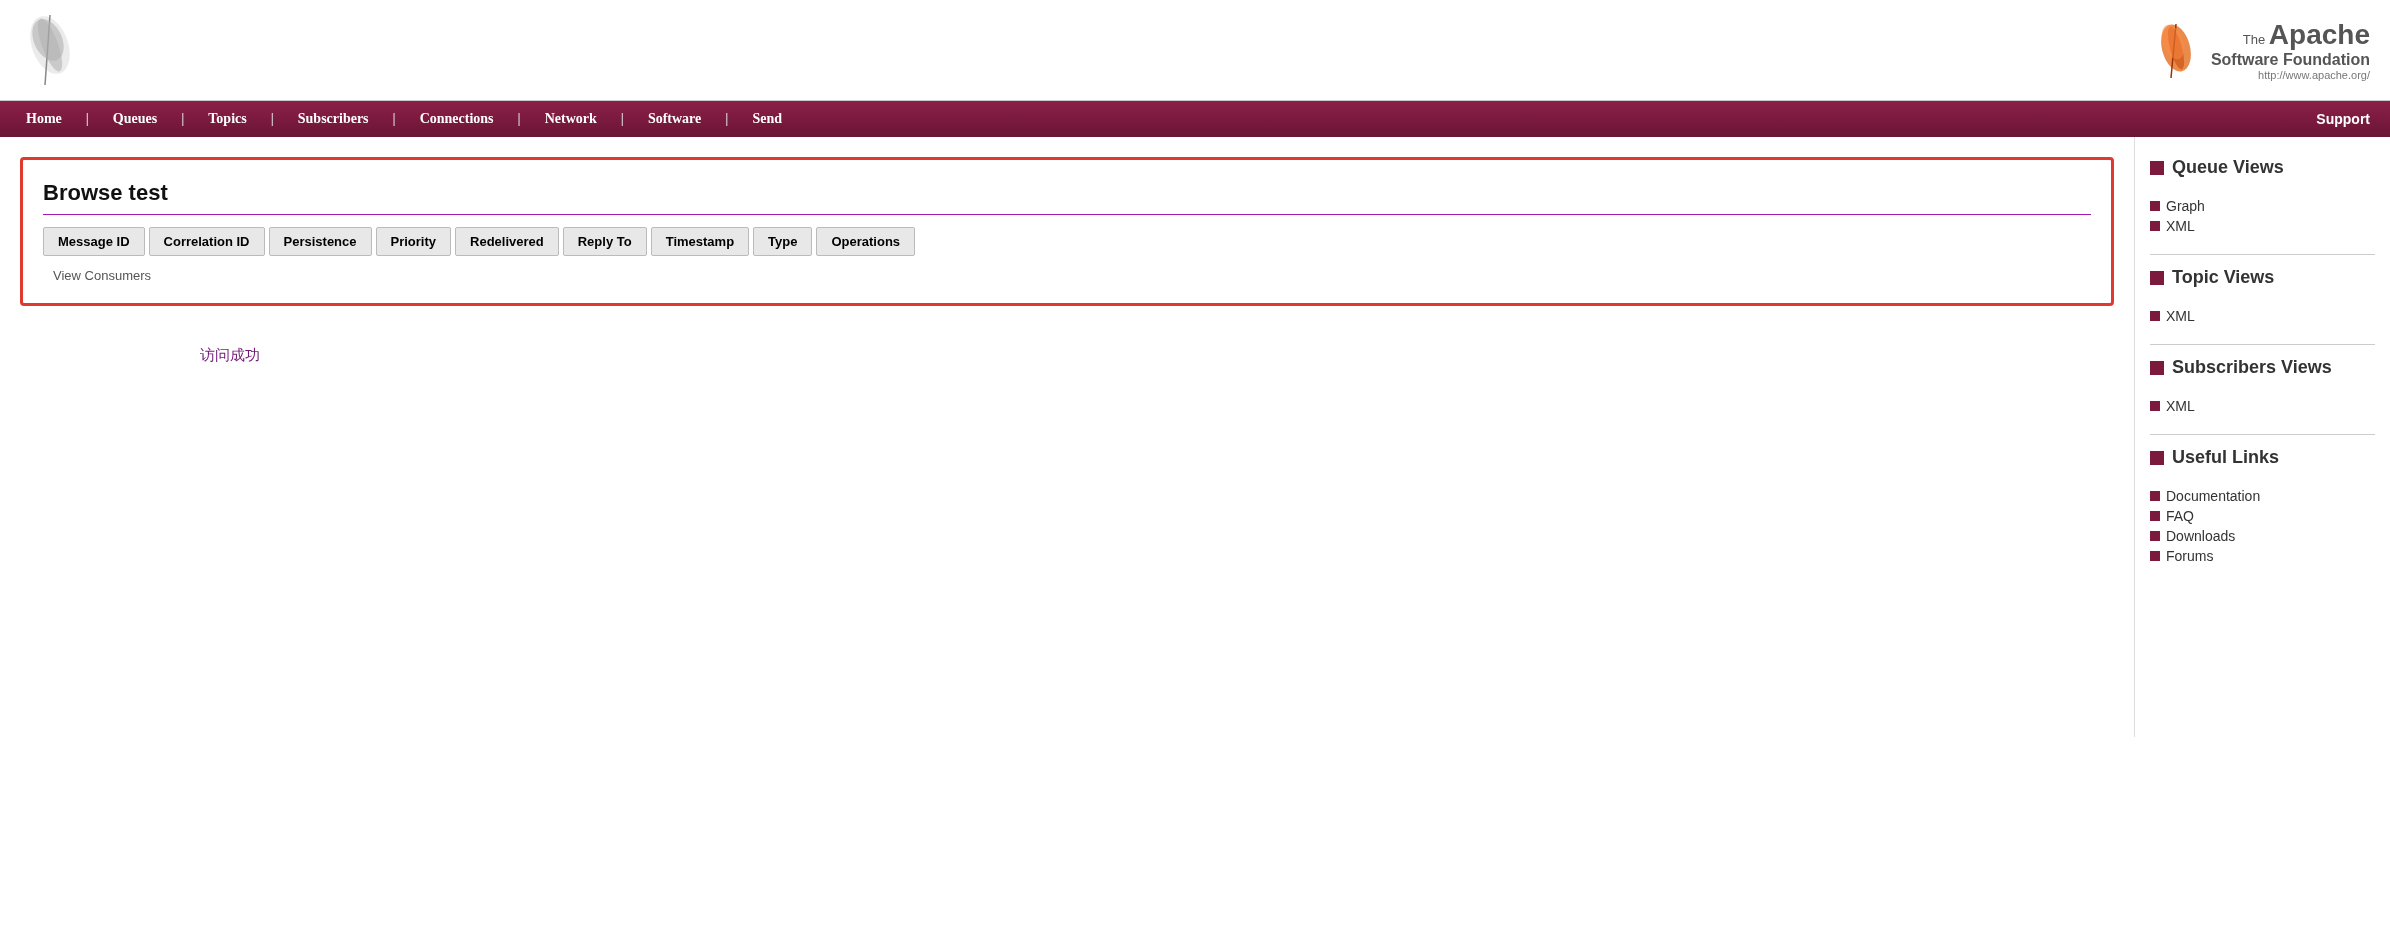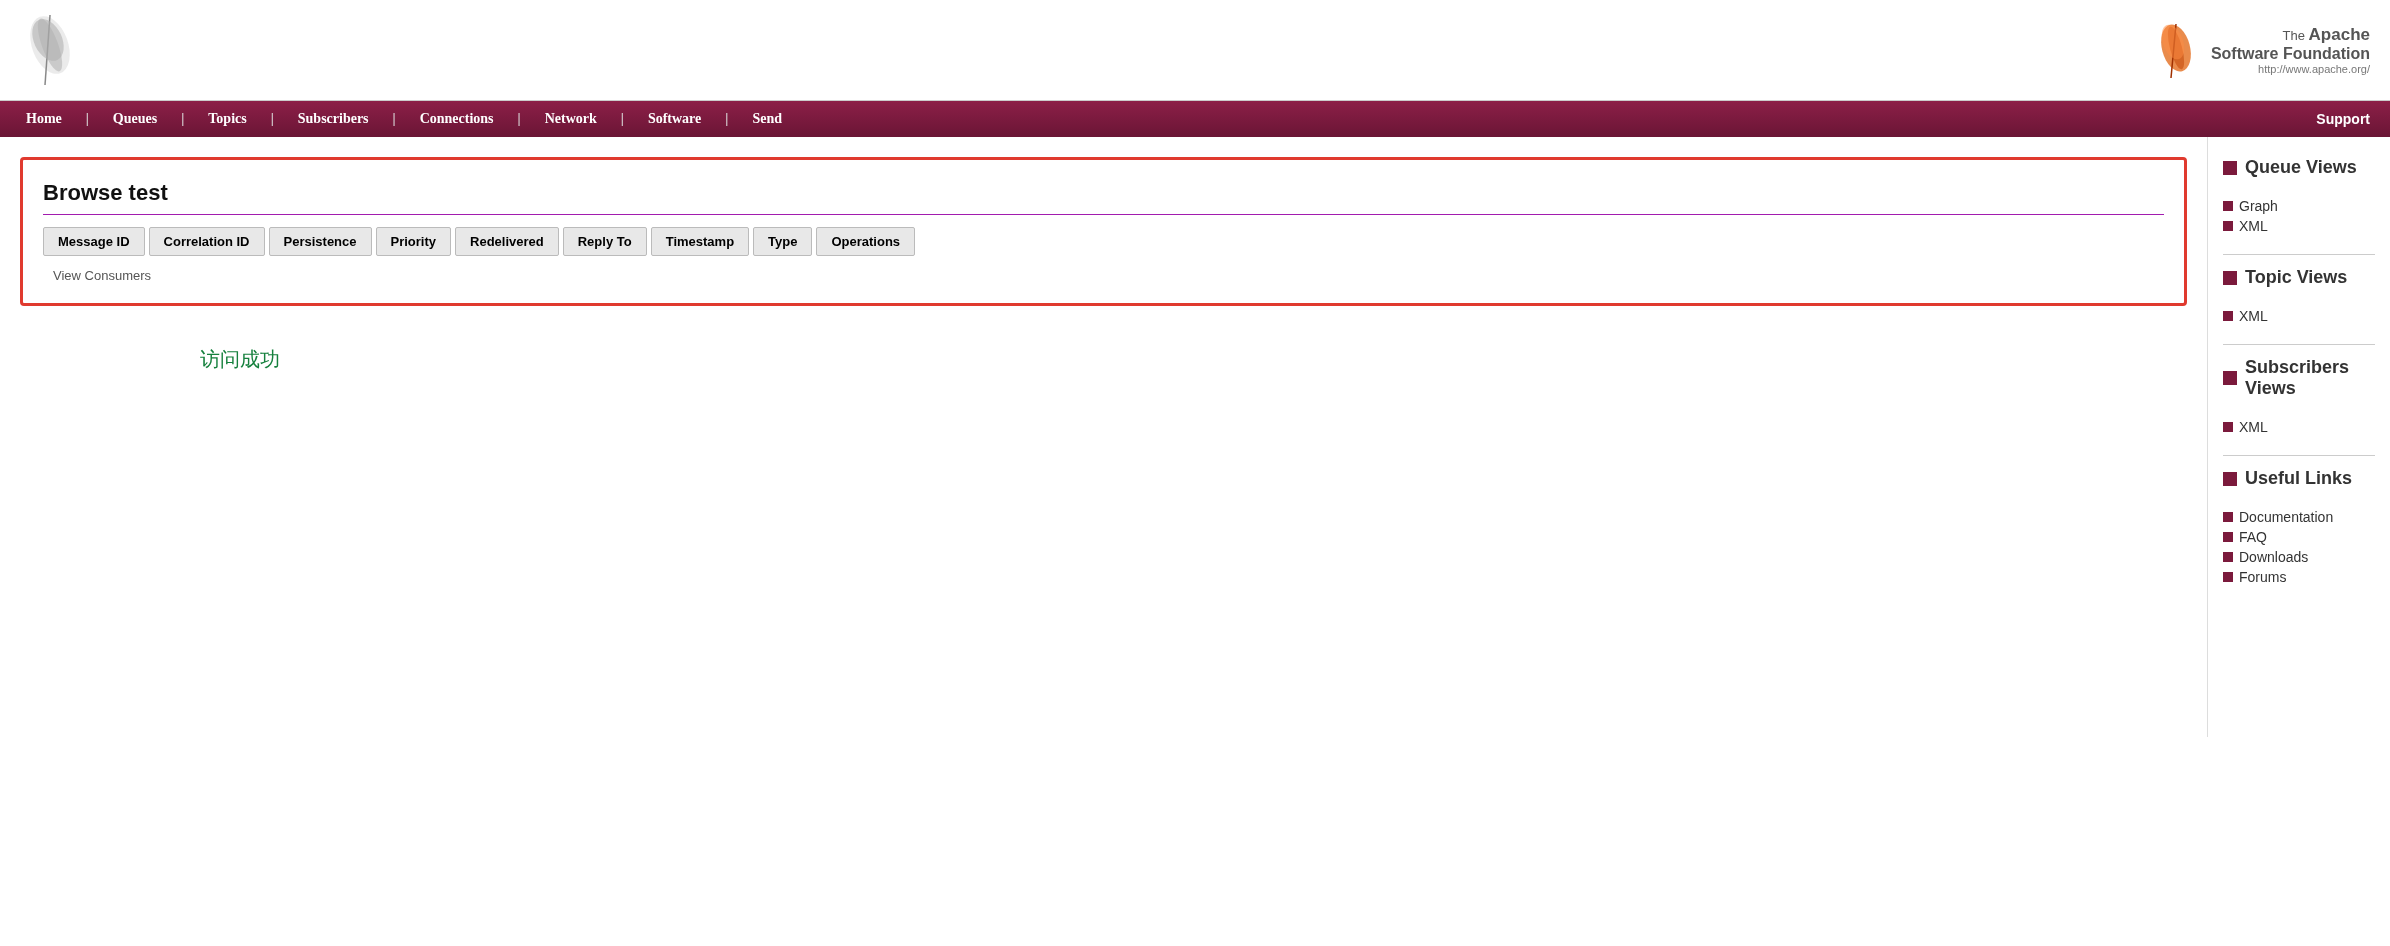"Apache" strong { font-size: 17px -> 28px }
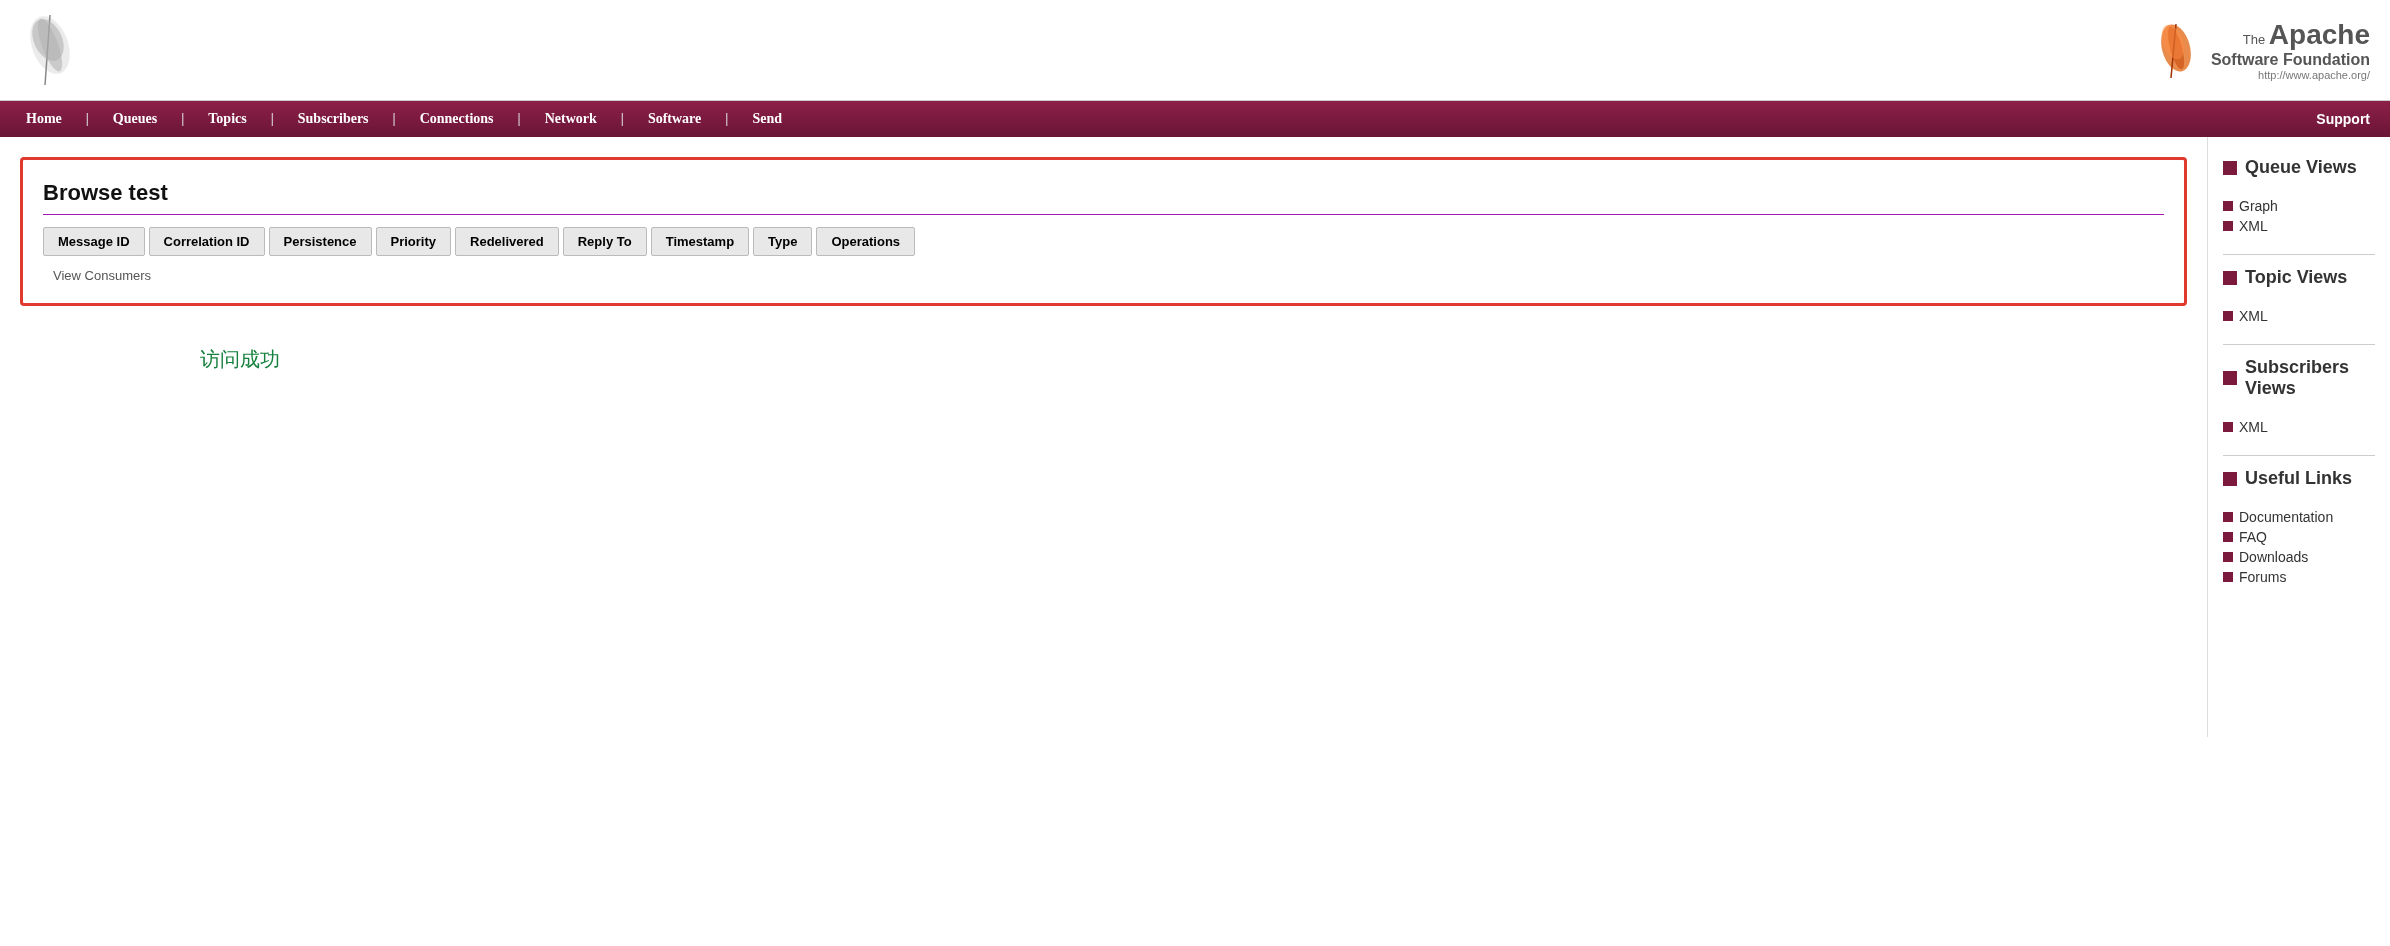"Queue Views" .sidebar { width: 183px -> 256px }
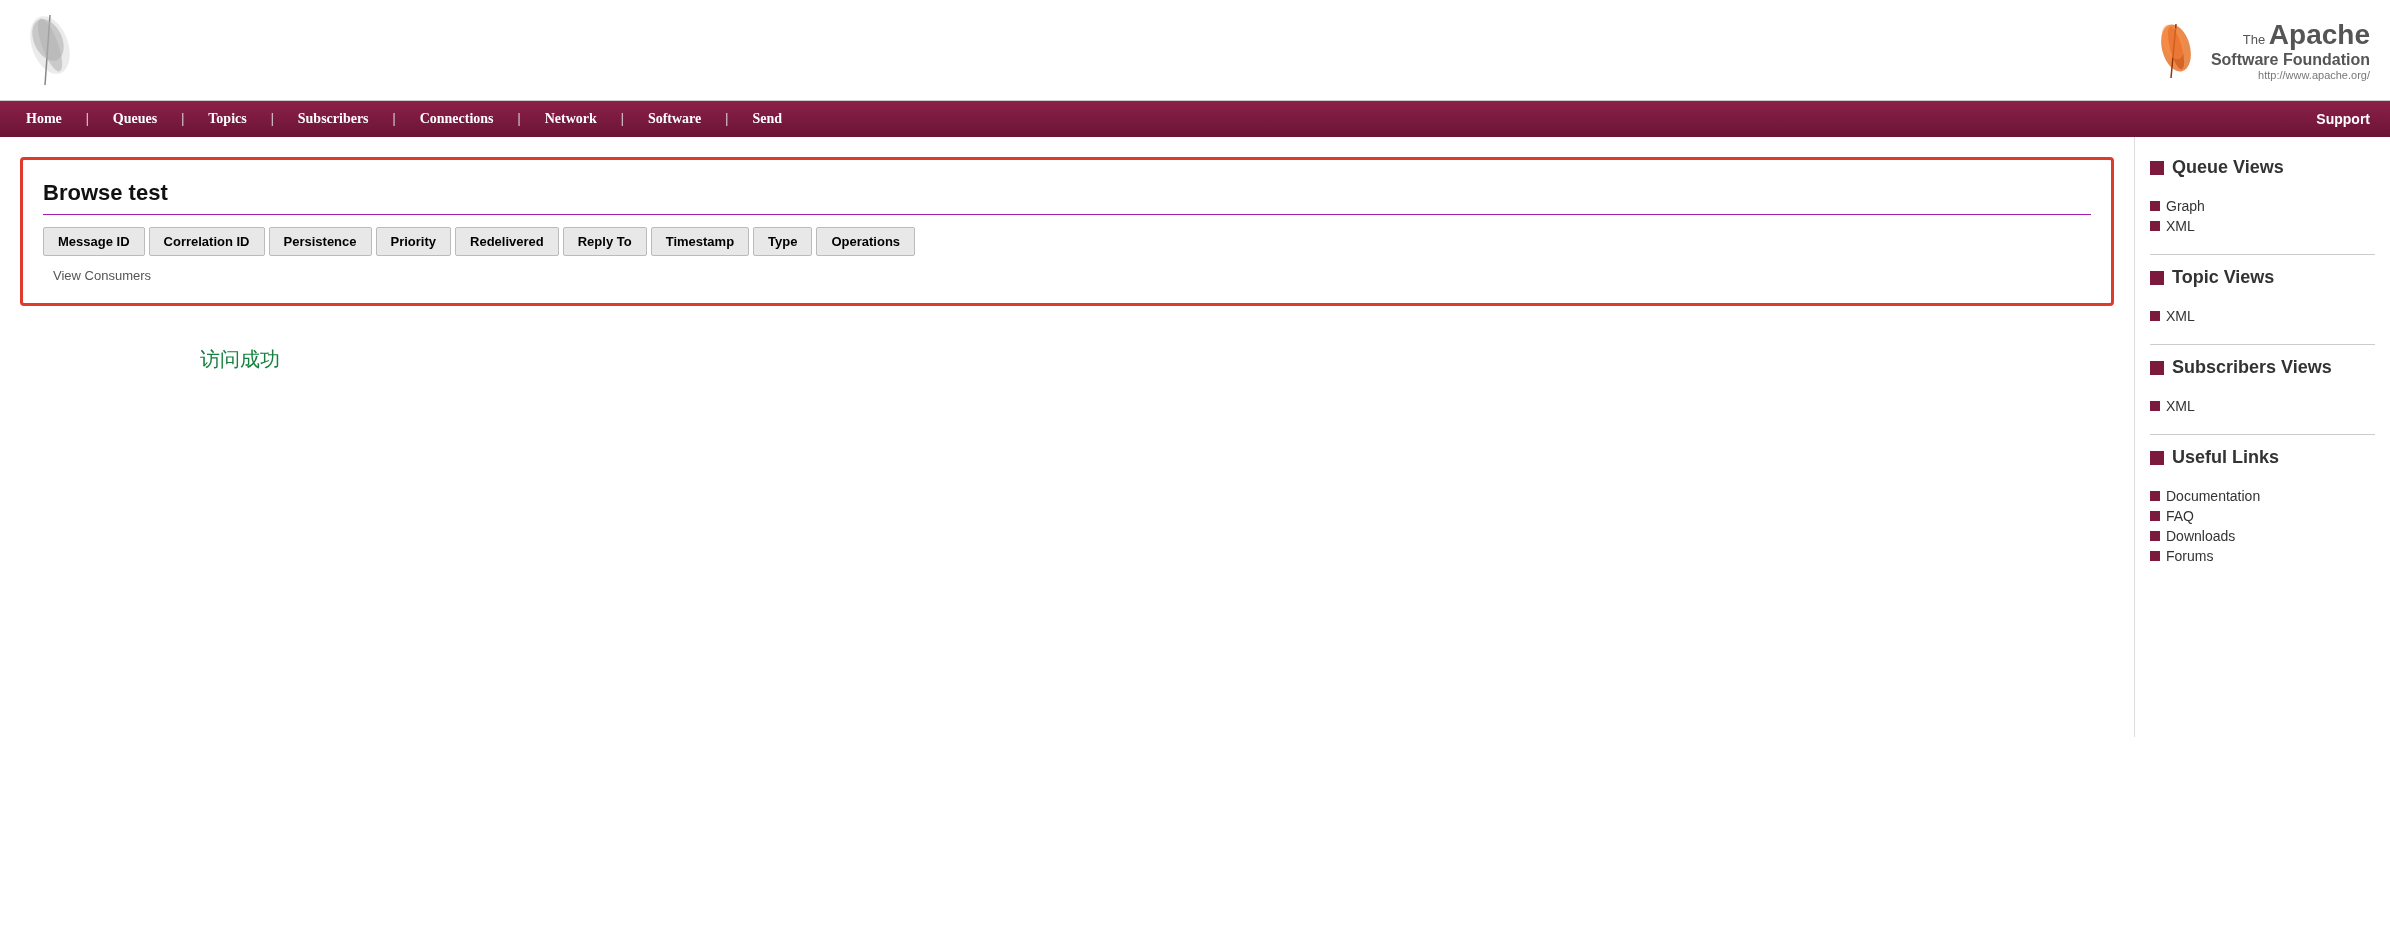"访问成功" .success-message { color: #15803d -> #701a75; font-size: 20px -> 15px }
